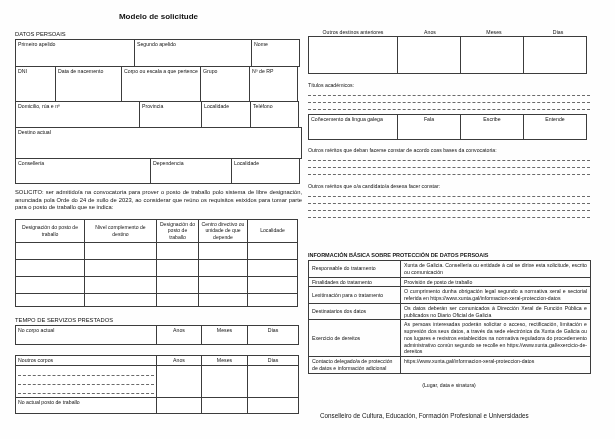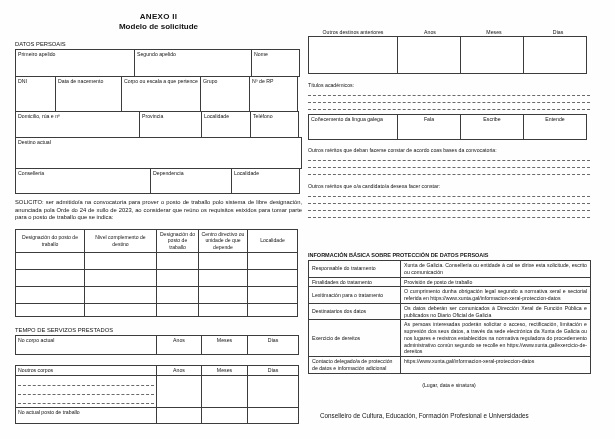"ANEXO II" div.title-l1 { html: <div>ANEXO II</div> -> none }
